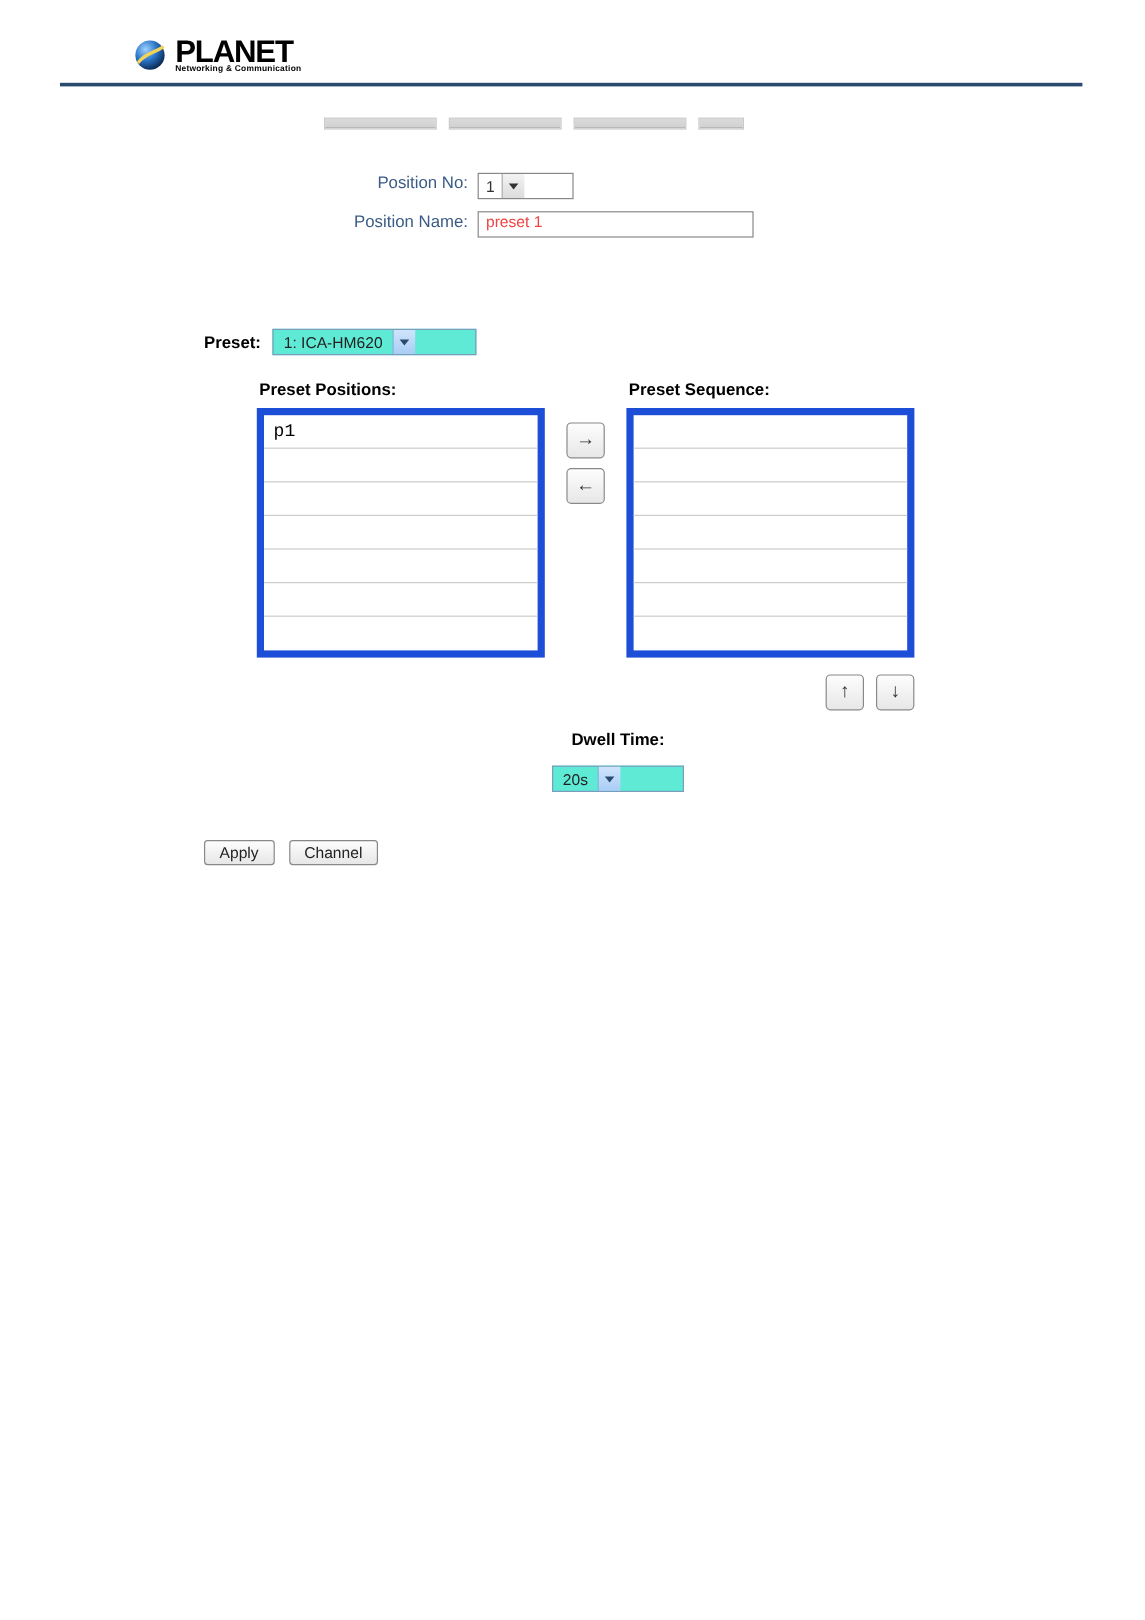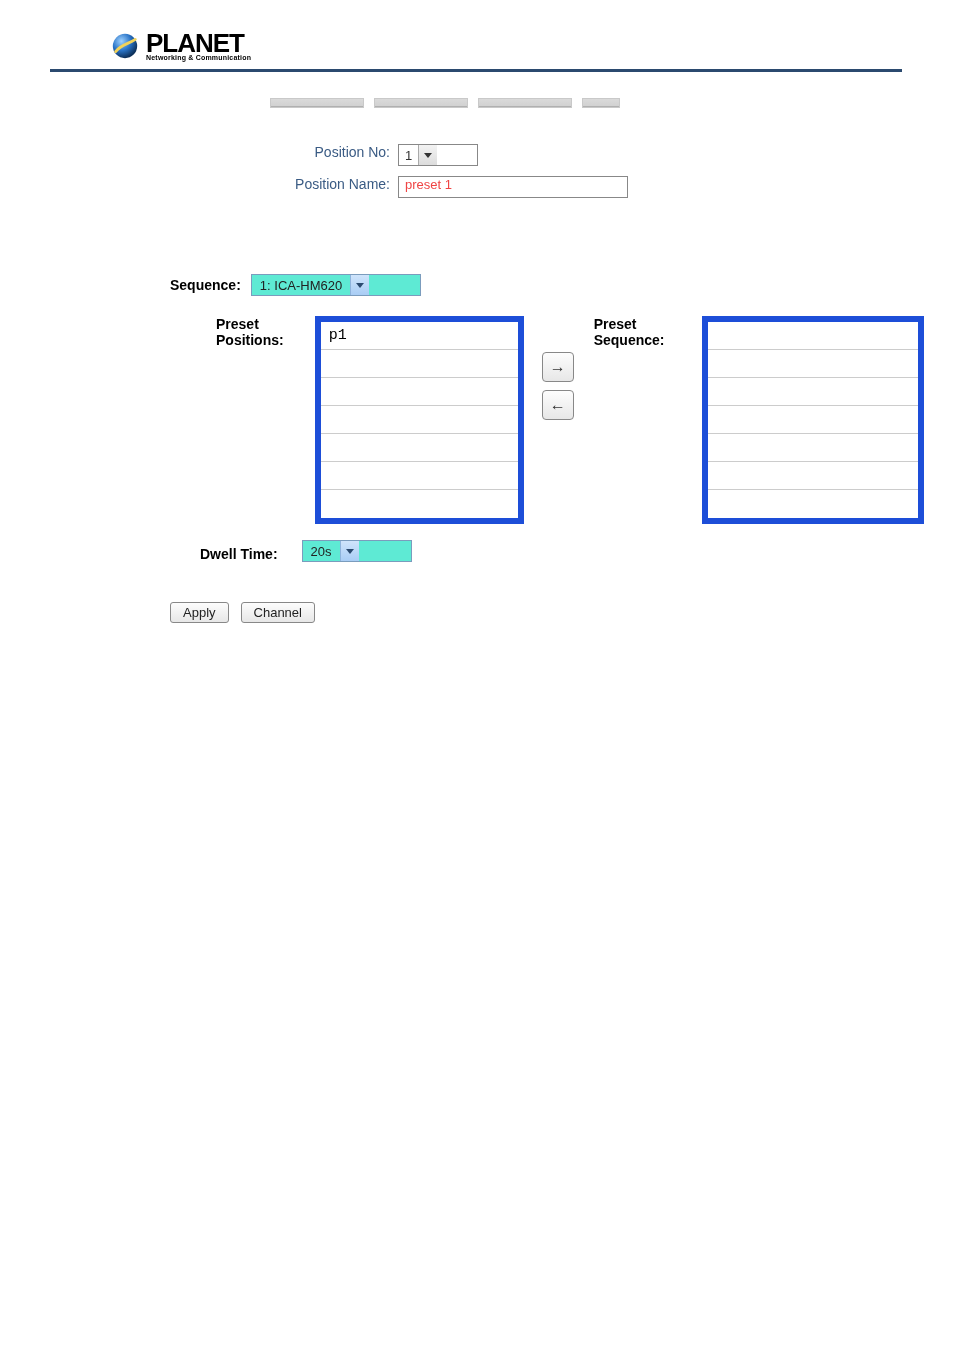"Sequence:" span.ch-label { text: Sequence -> Preset }
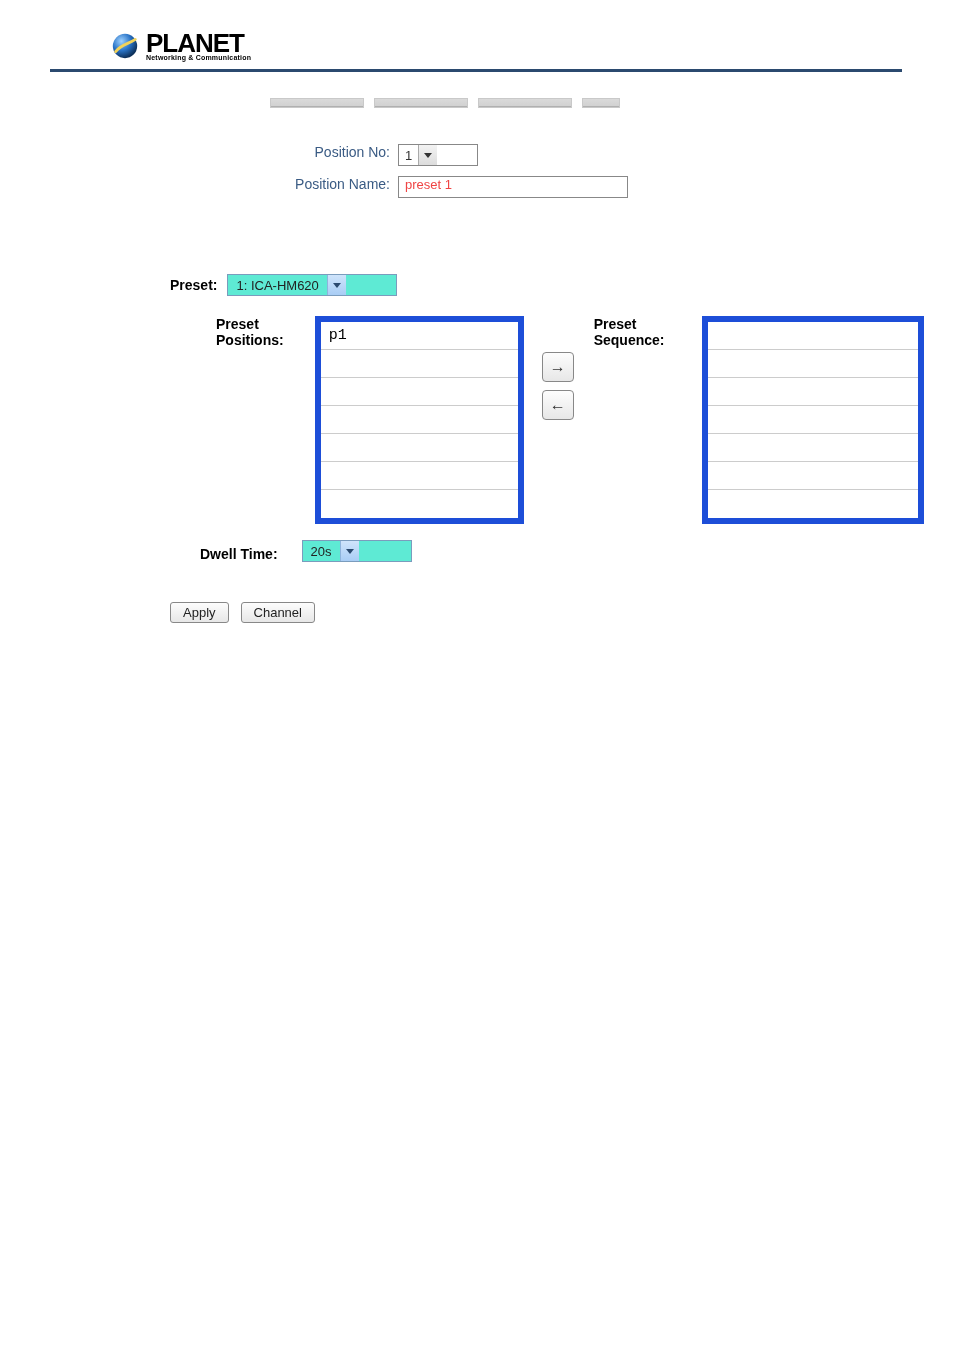"Preset Positions:" .list-col { flex-direction: row -> column }
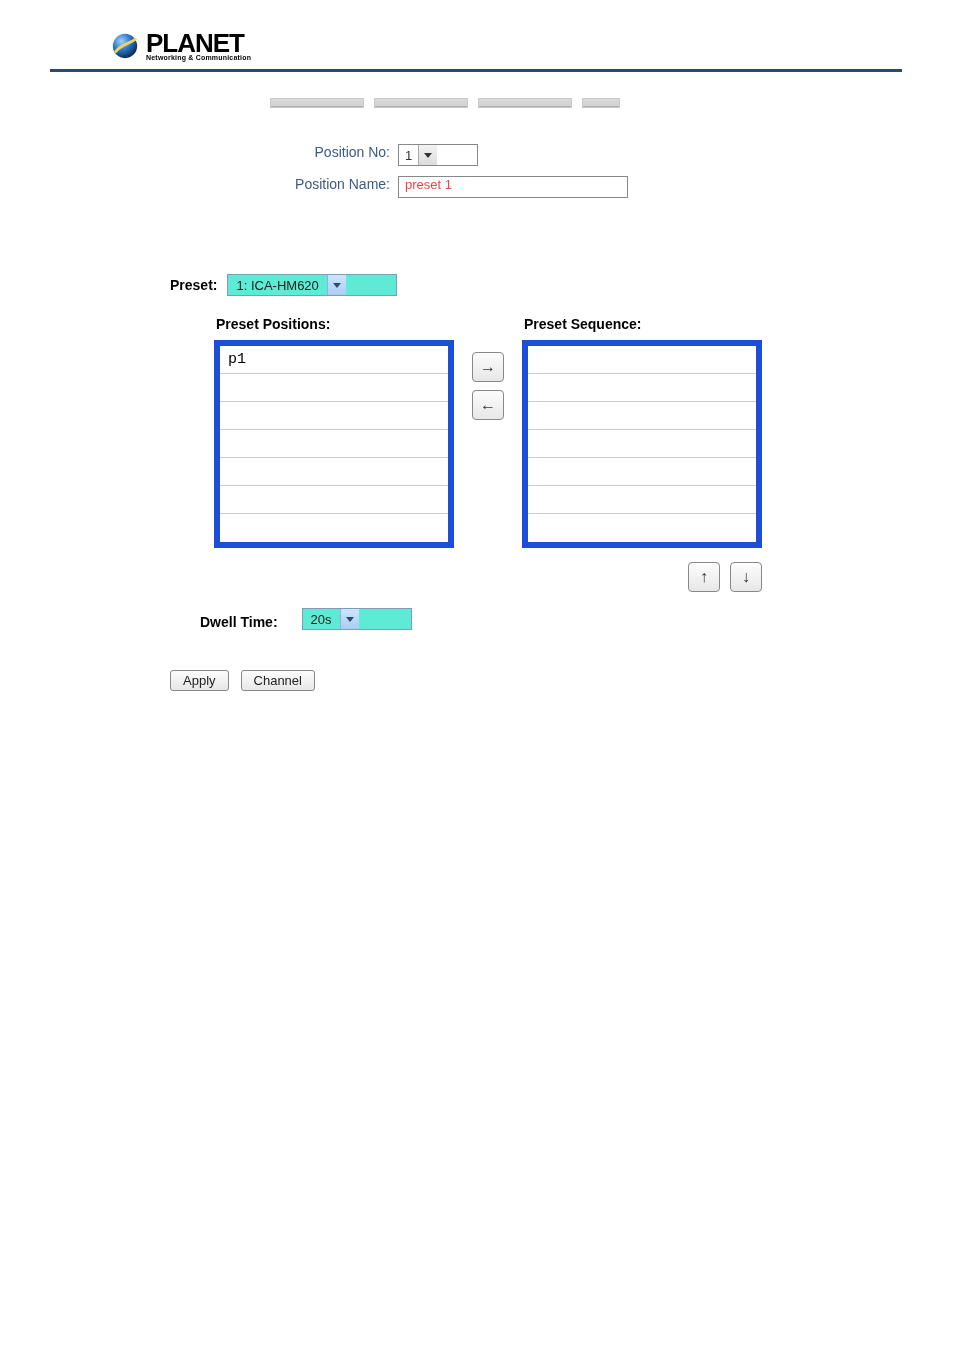"Dwell Time:" .dwell-row { align-items: flex-end -> center; flex-direction: none -> column; gap: 24px -> 14px }
